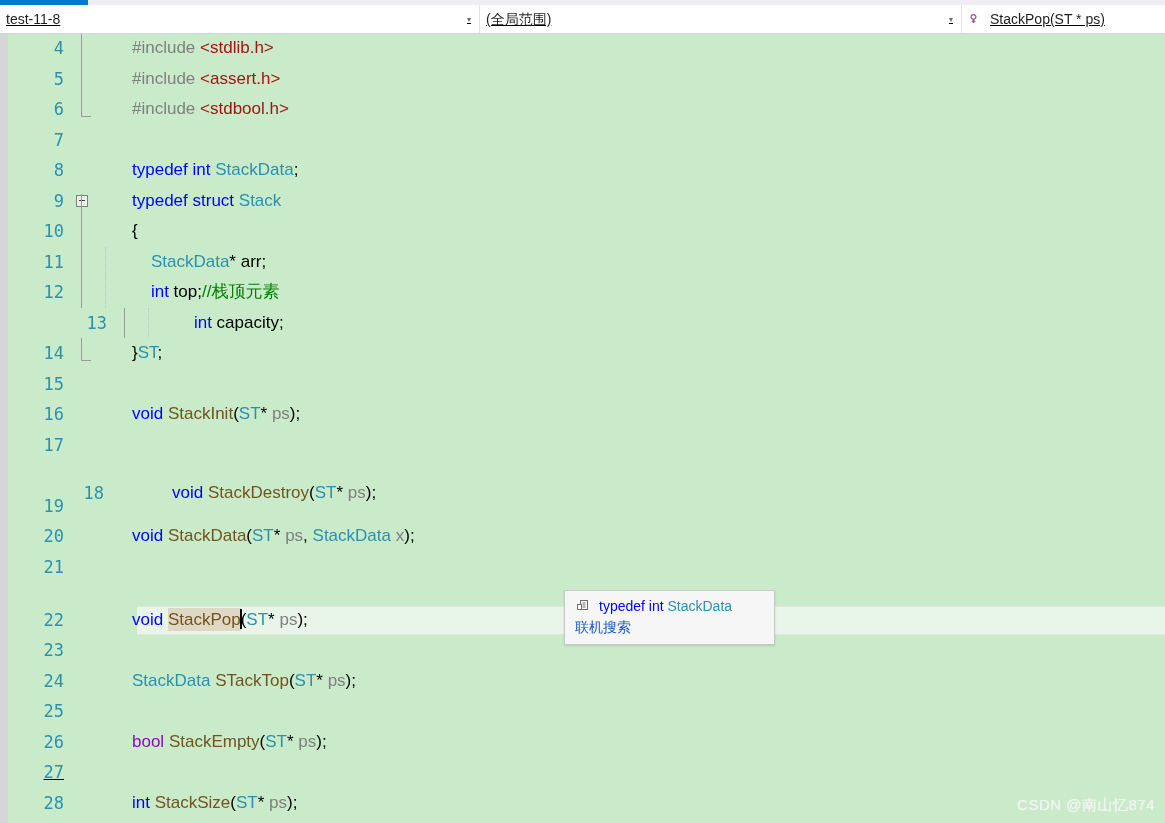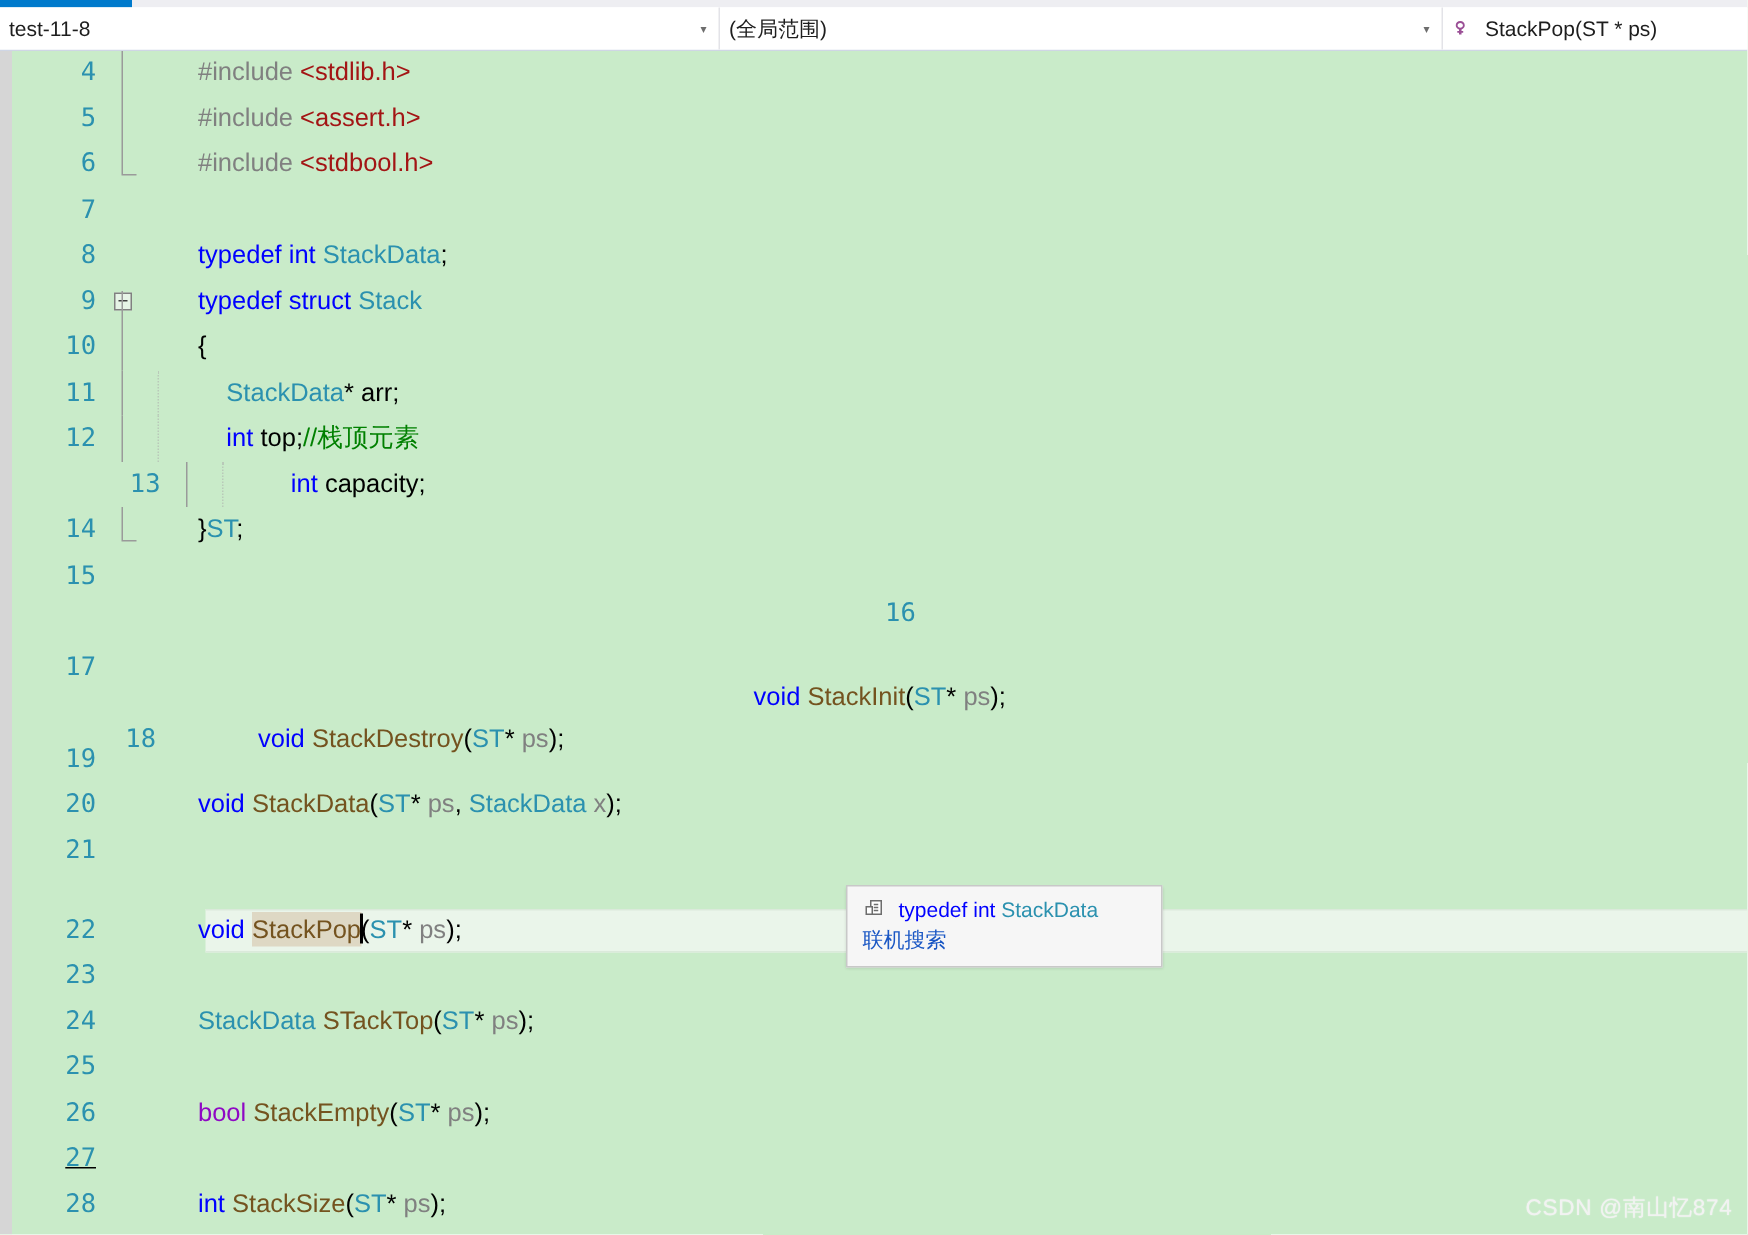"test-11-8" .navbar { text-decoration: none -> underline }
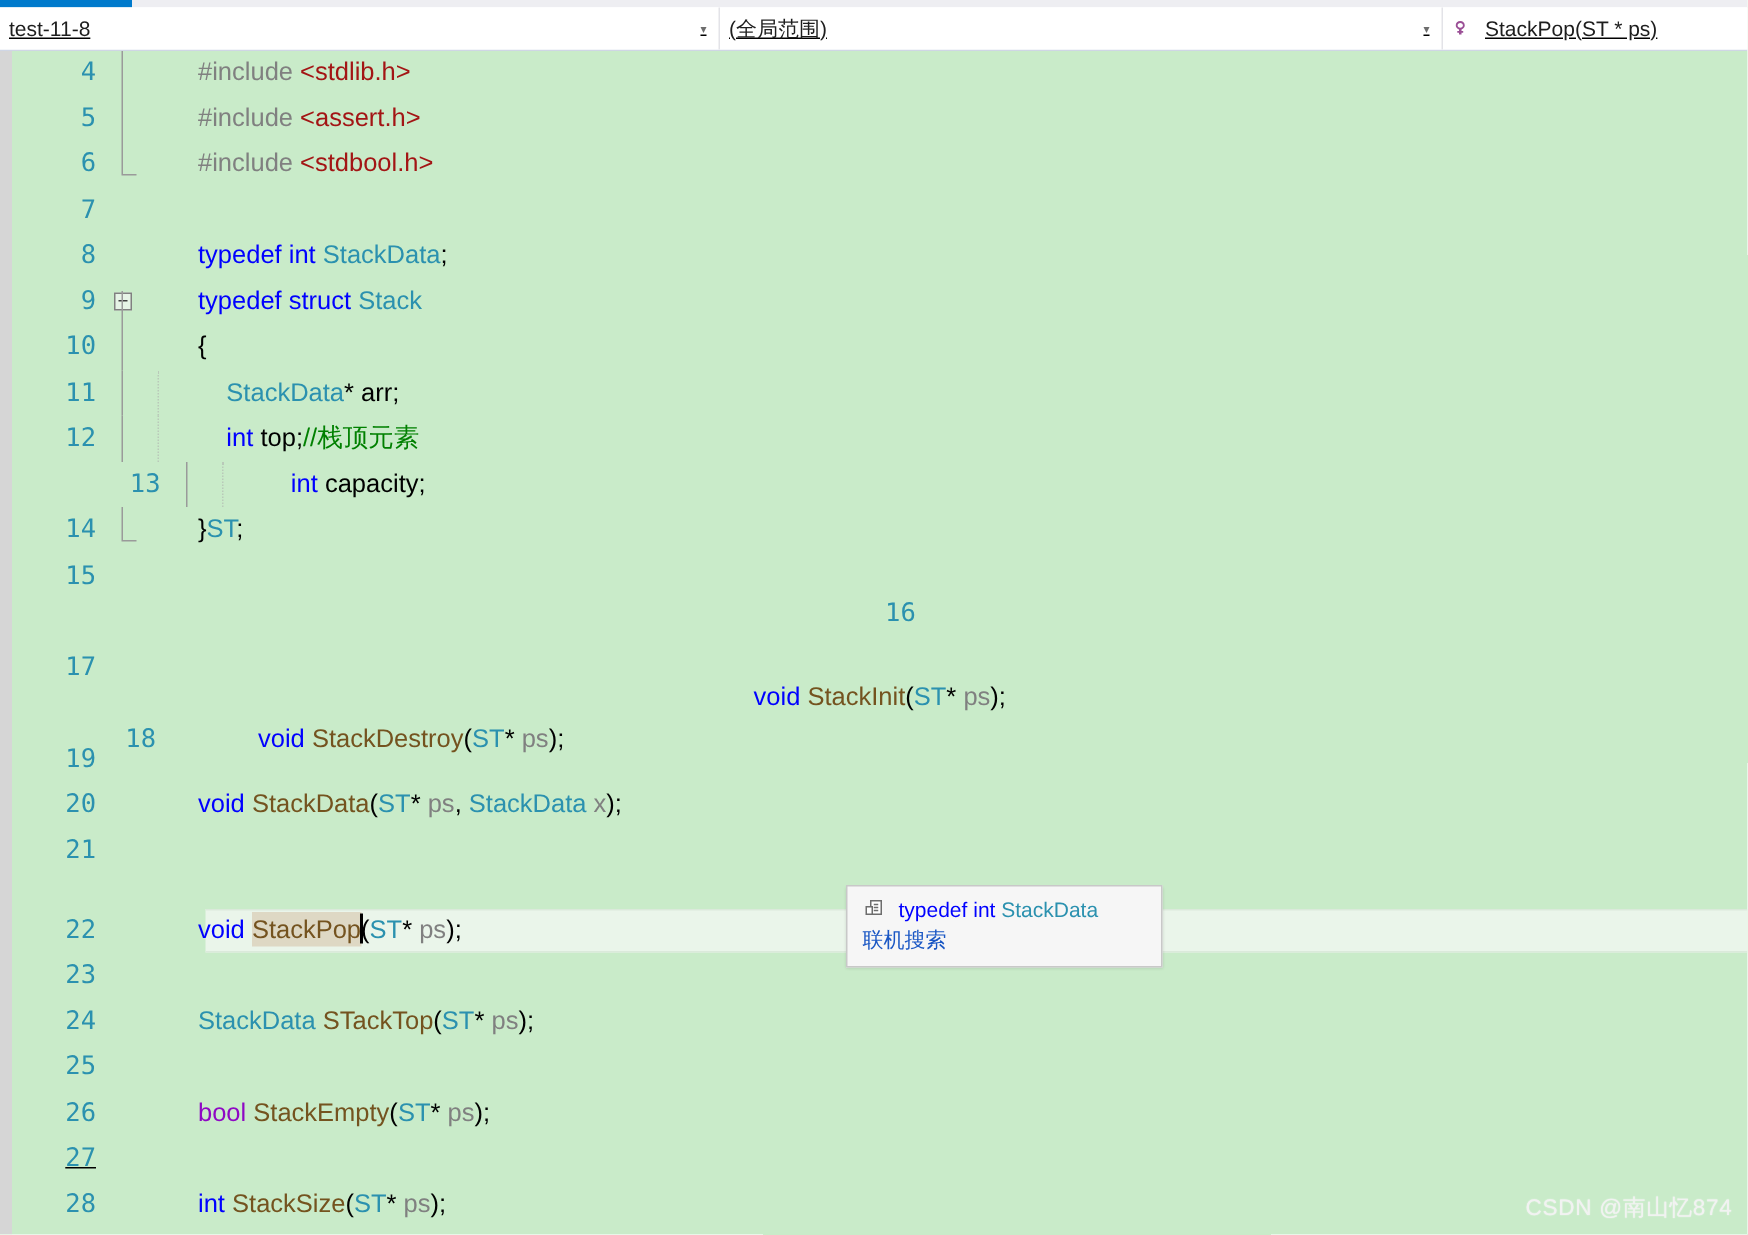"16" div.row { flex-direction: column -> none }
